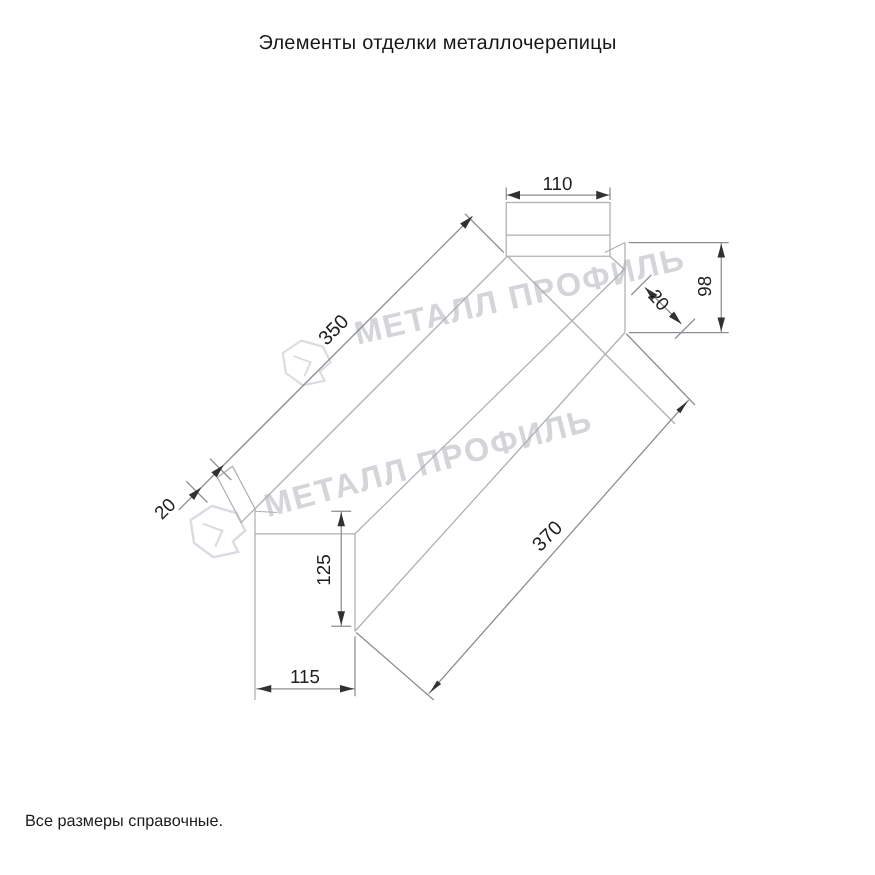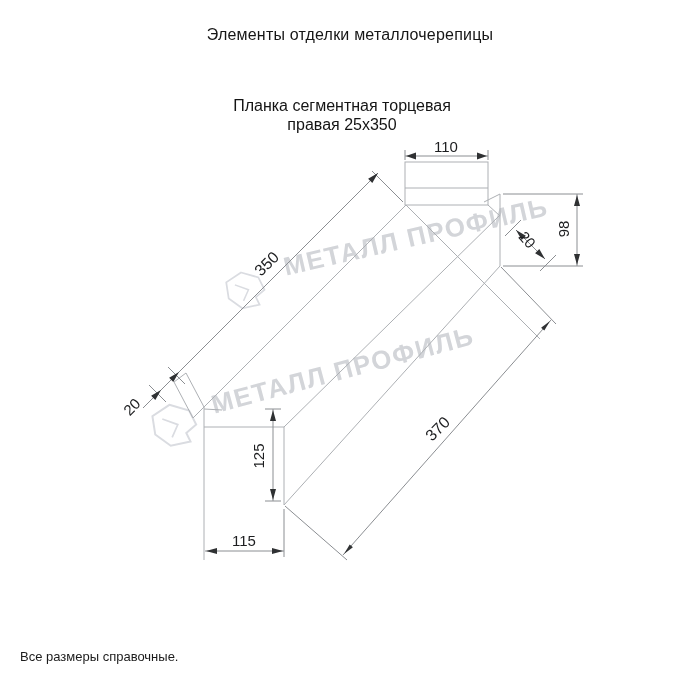"Планка сегментная торцевая" div.product-name { html: <div> <div>Планка сегментная торцевая</div> <div>правая 25х350</div> </div> -> none }
